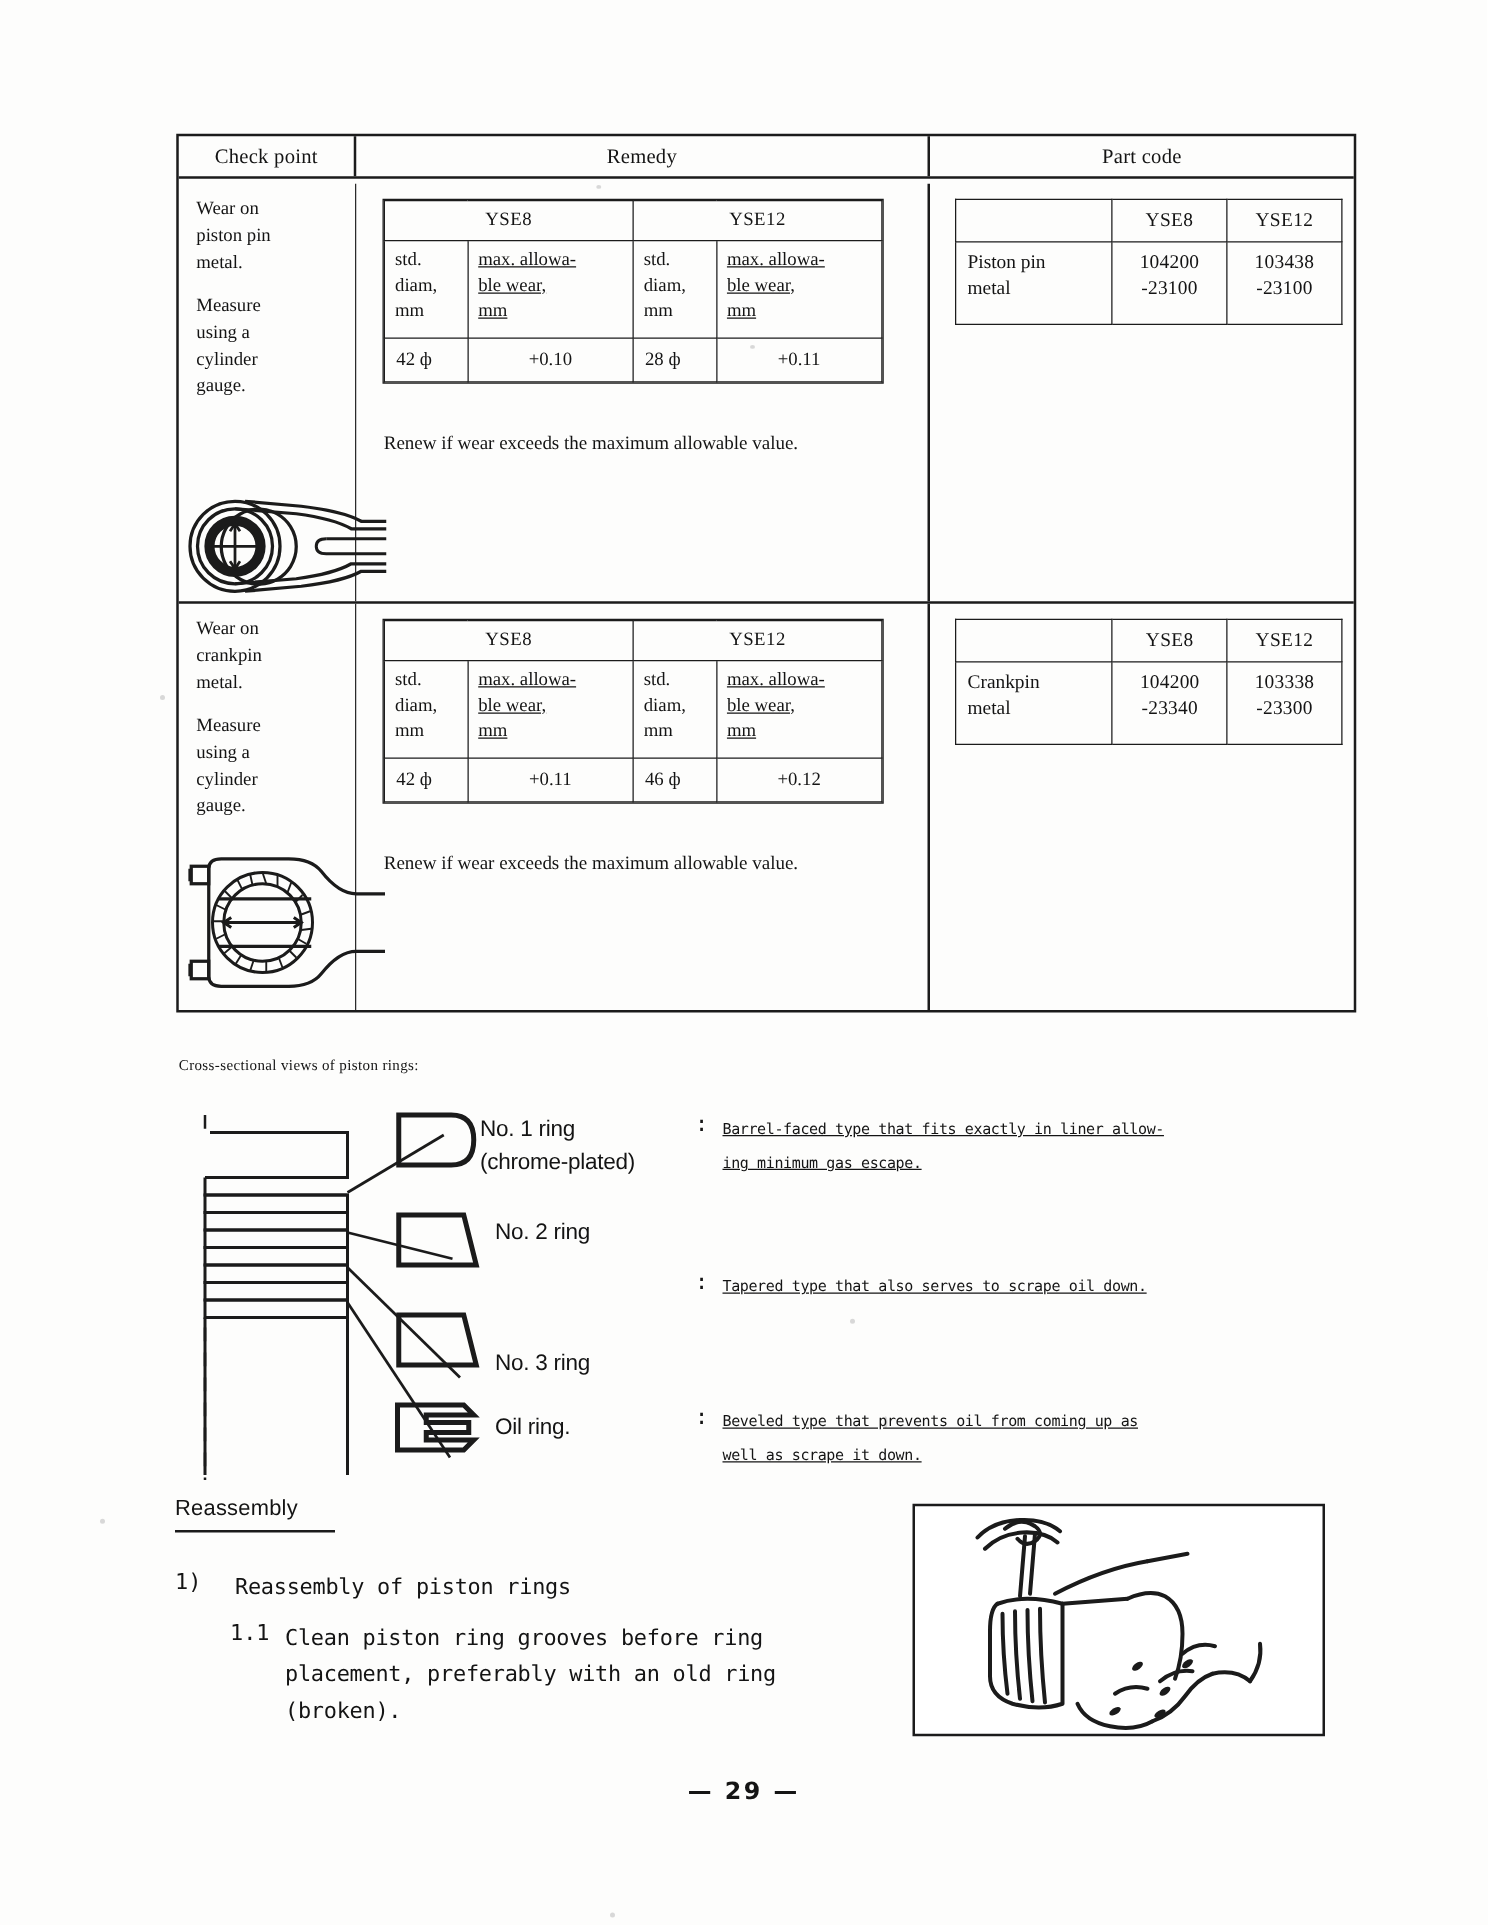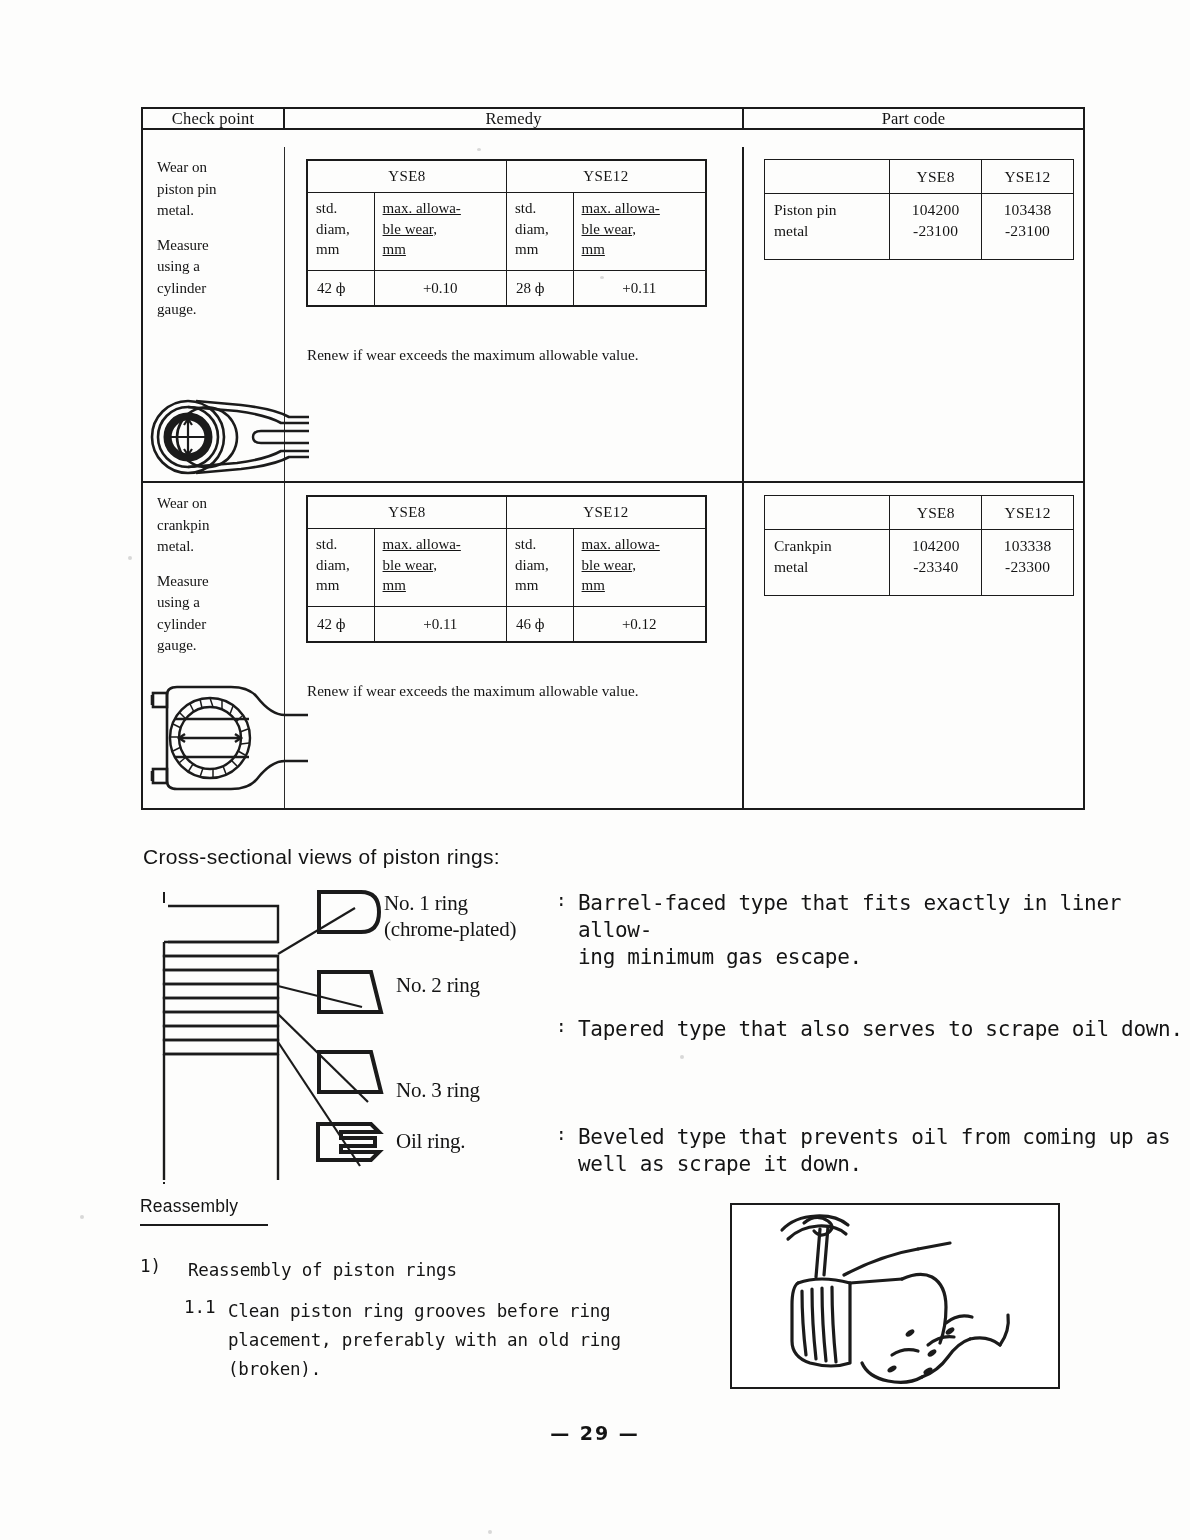"Check point" .hdr-row { height: 21px -> 34px }
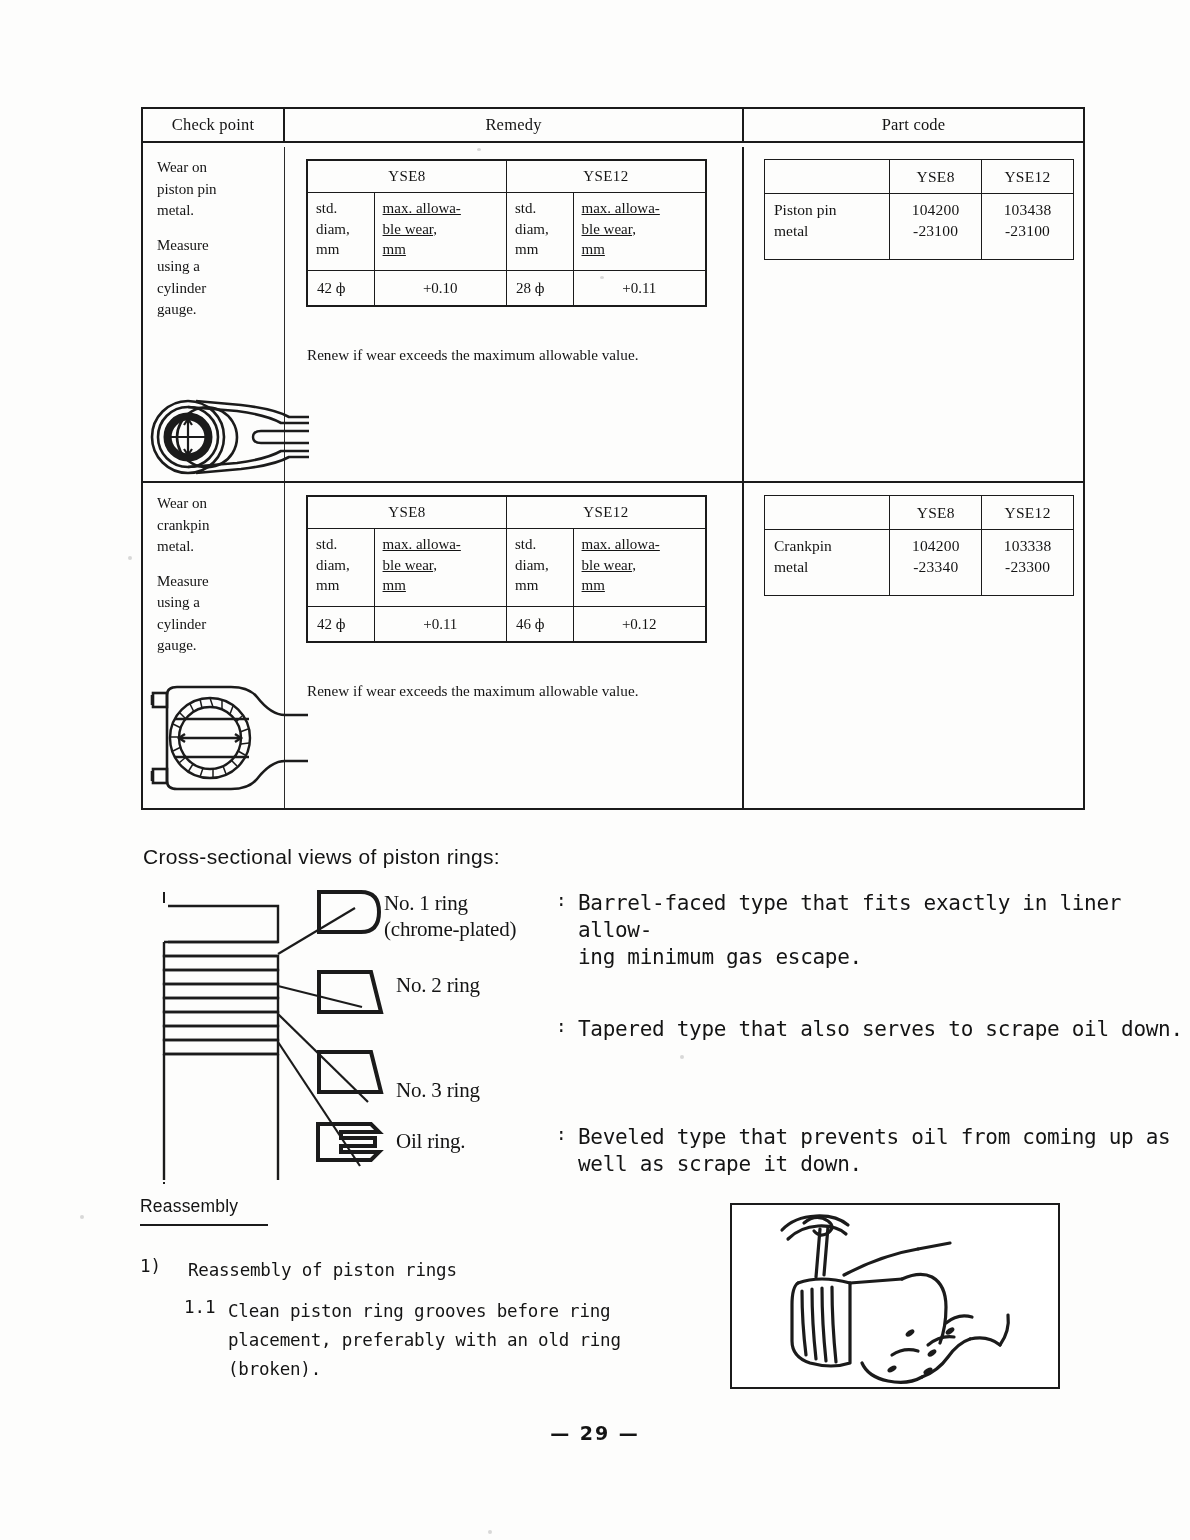"Cross-sectional views of piston rings:" .sec-title { font-family: Liberation Sans, sans-serif -> Liberation Serif, serif; font-size: 21px -> 12px }
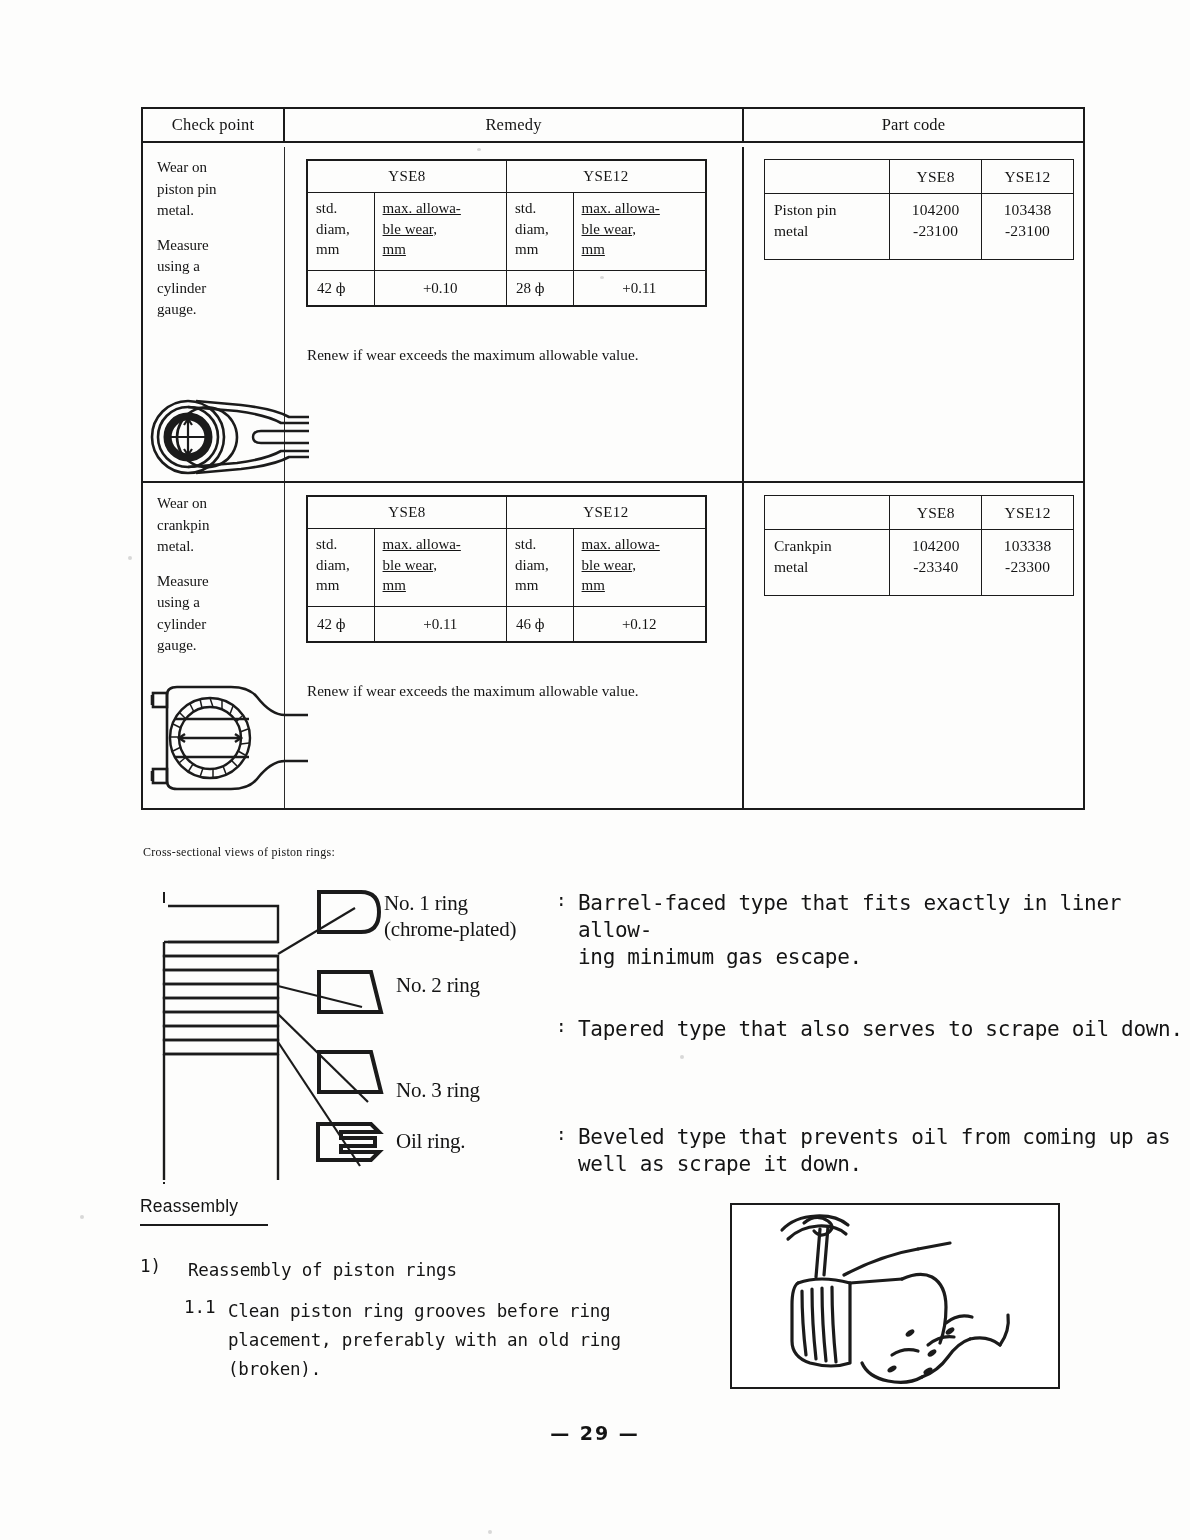"No. 1 ring" .ring-label { font-family: Liberation Serif, serif -> Liberation Sans, sans-serif; font-size: 21px -> 18px }
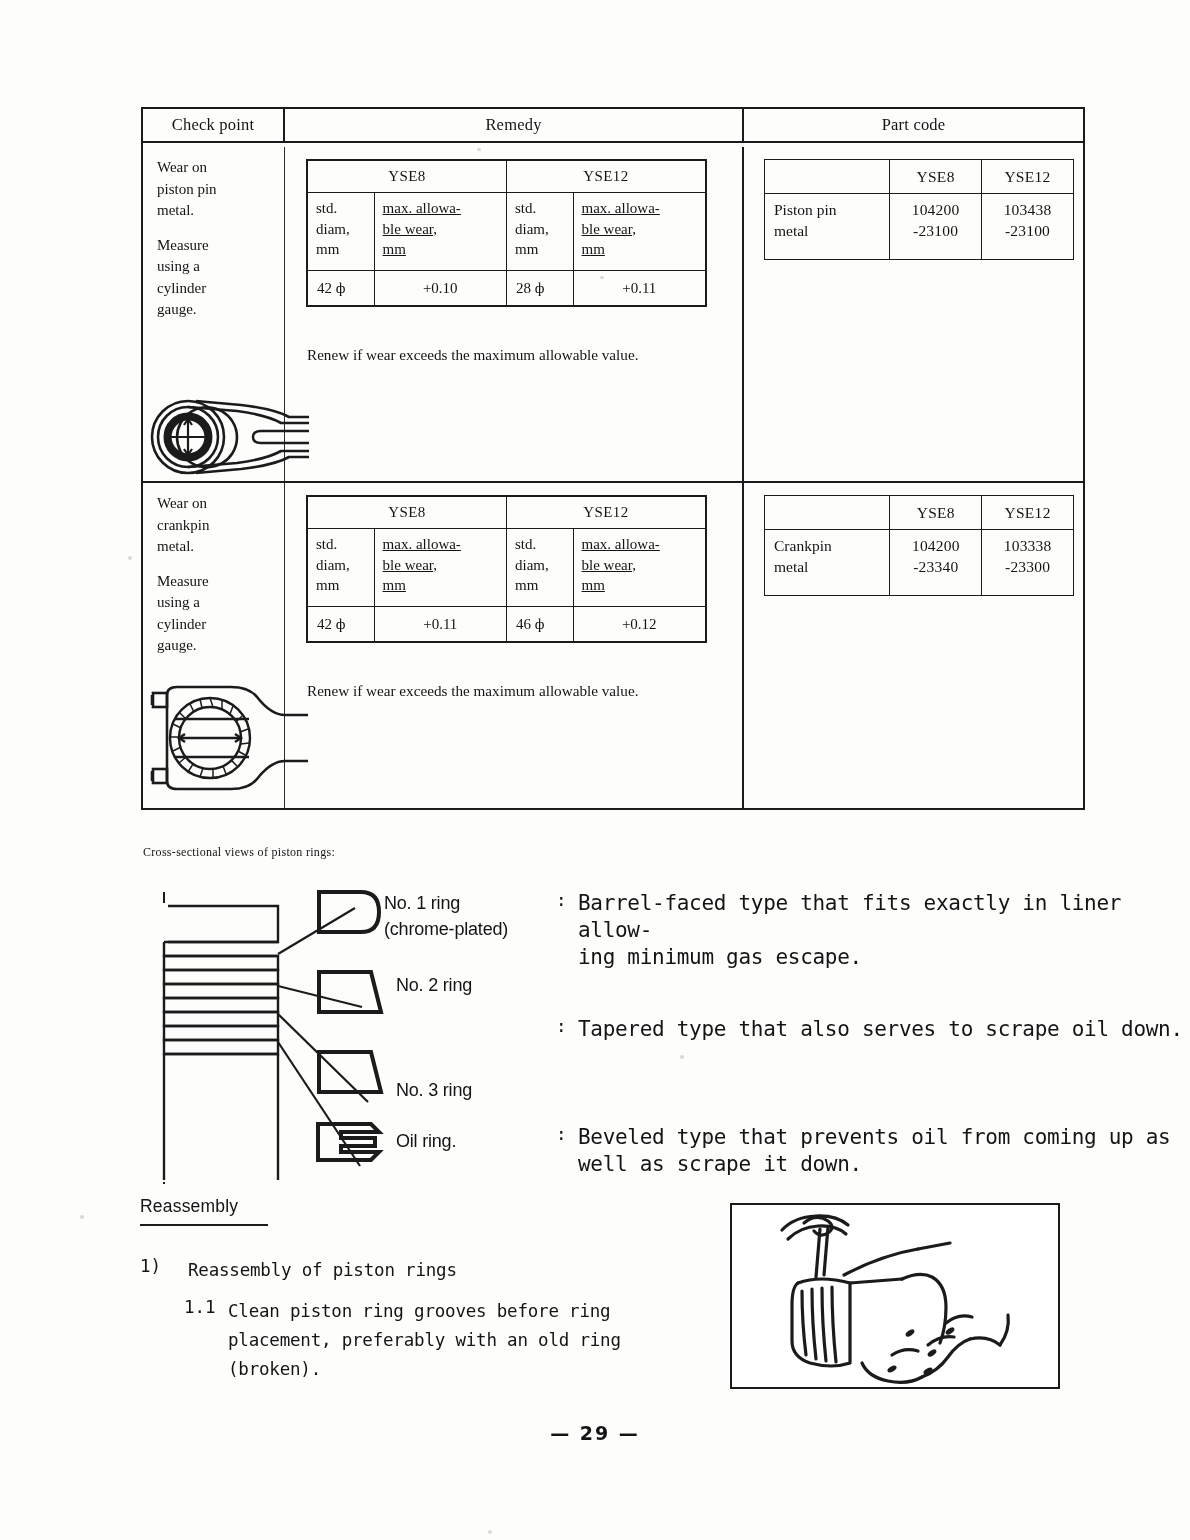"Barrel-faced type that fits exactly" .ring-desc { font-size: 21px -> 12px; text-decoration: none -> underline }
